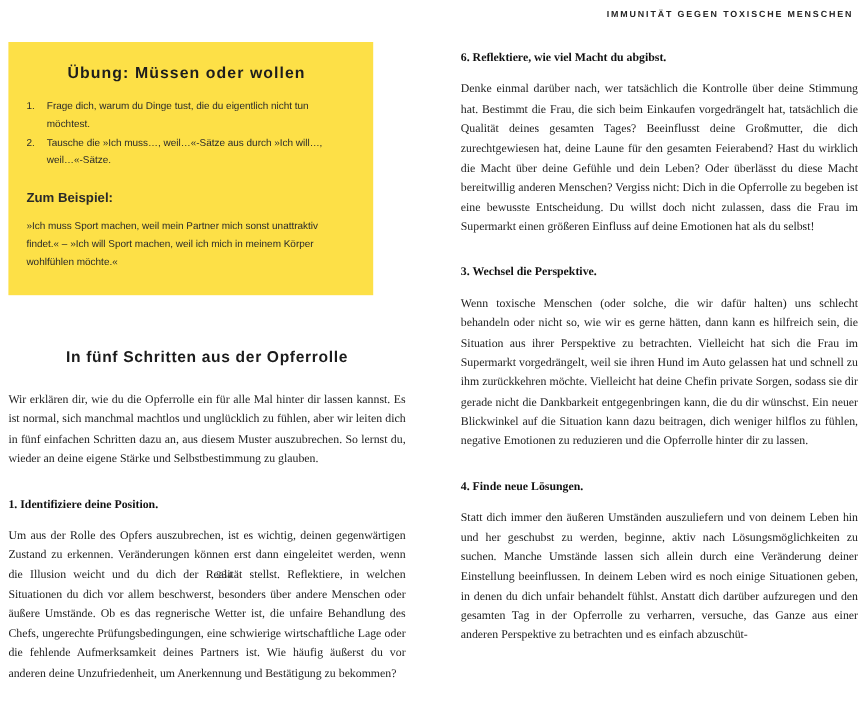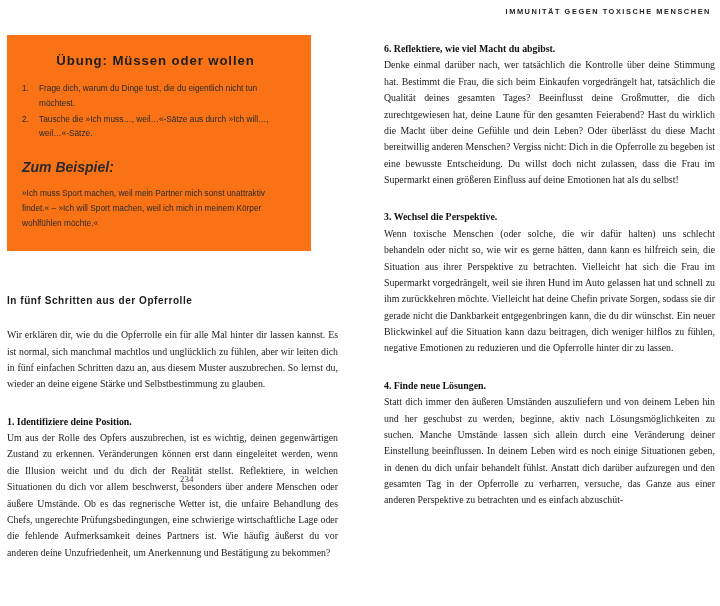"Übung: Müssen oder wollen" .exercise-box { background: #f97316 -> #fde047 }
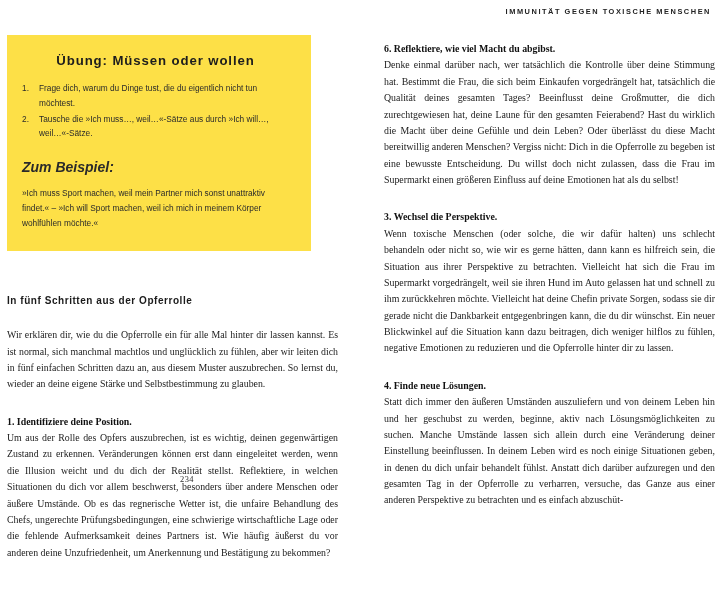"Denke einmal darüber nach, wer" .step .body-block { margin-top: 0 -> 10px }
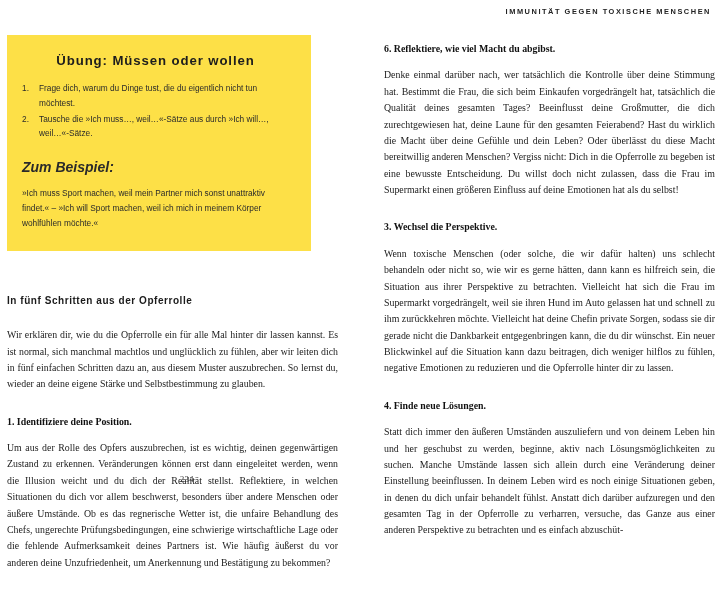"Zum Beispiel:" .exercise-sub { font-size: 14px -> 11px; font-style: italic -> none }
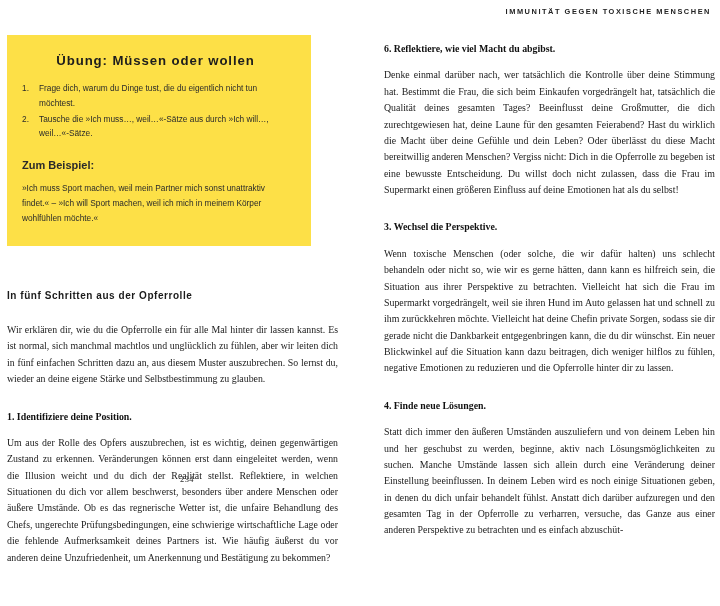"In fünf Schritten aus der" .section-heading { font-size: 10px -> 13px; text-align: left -> center }
